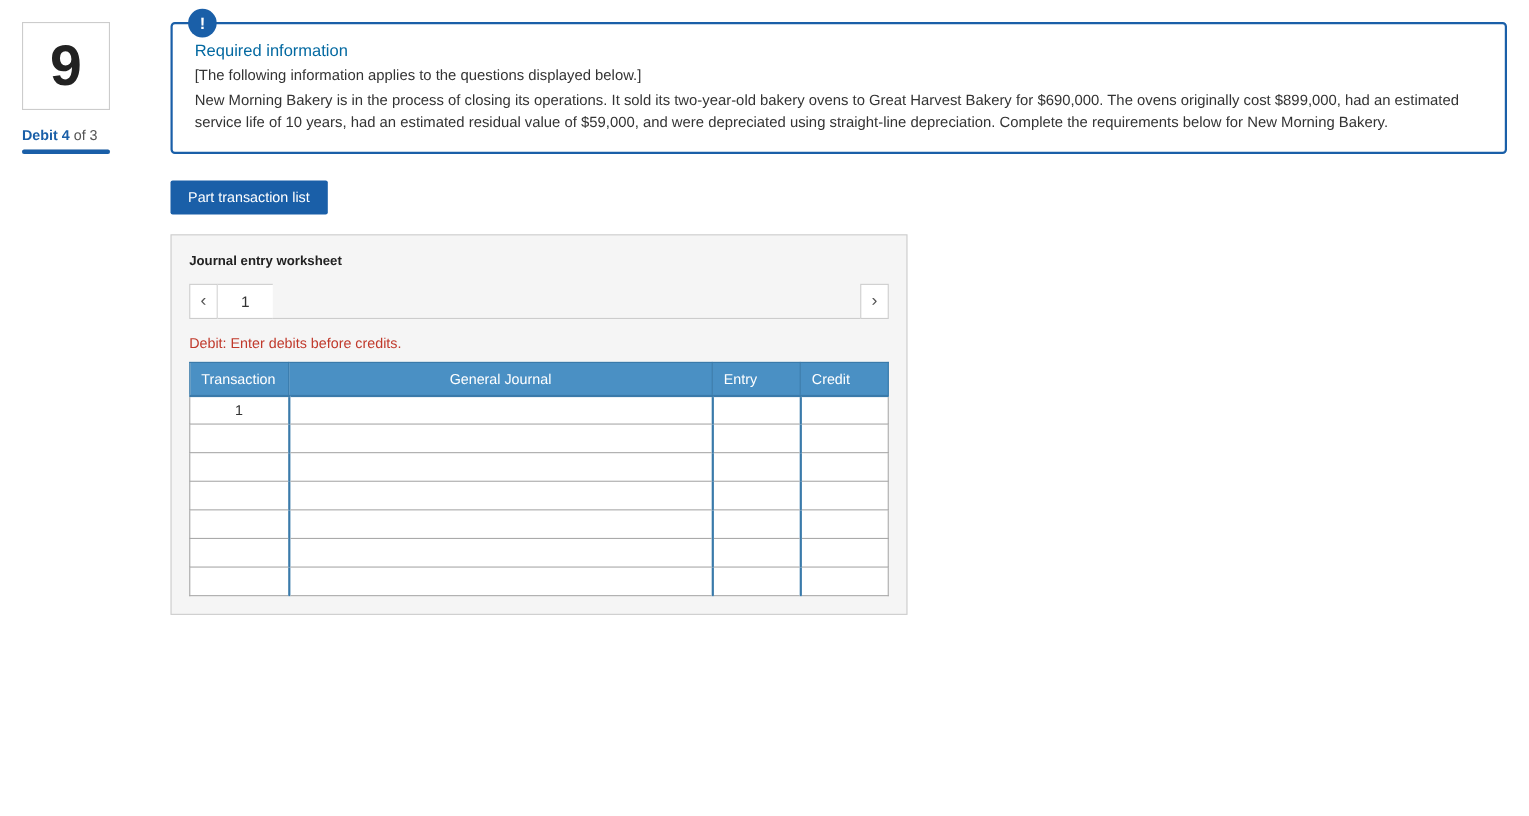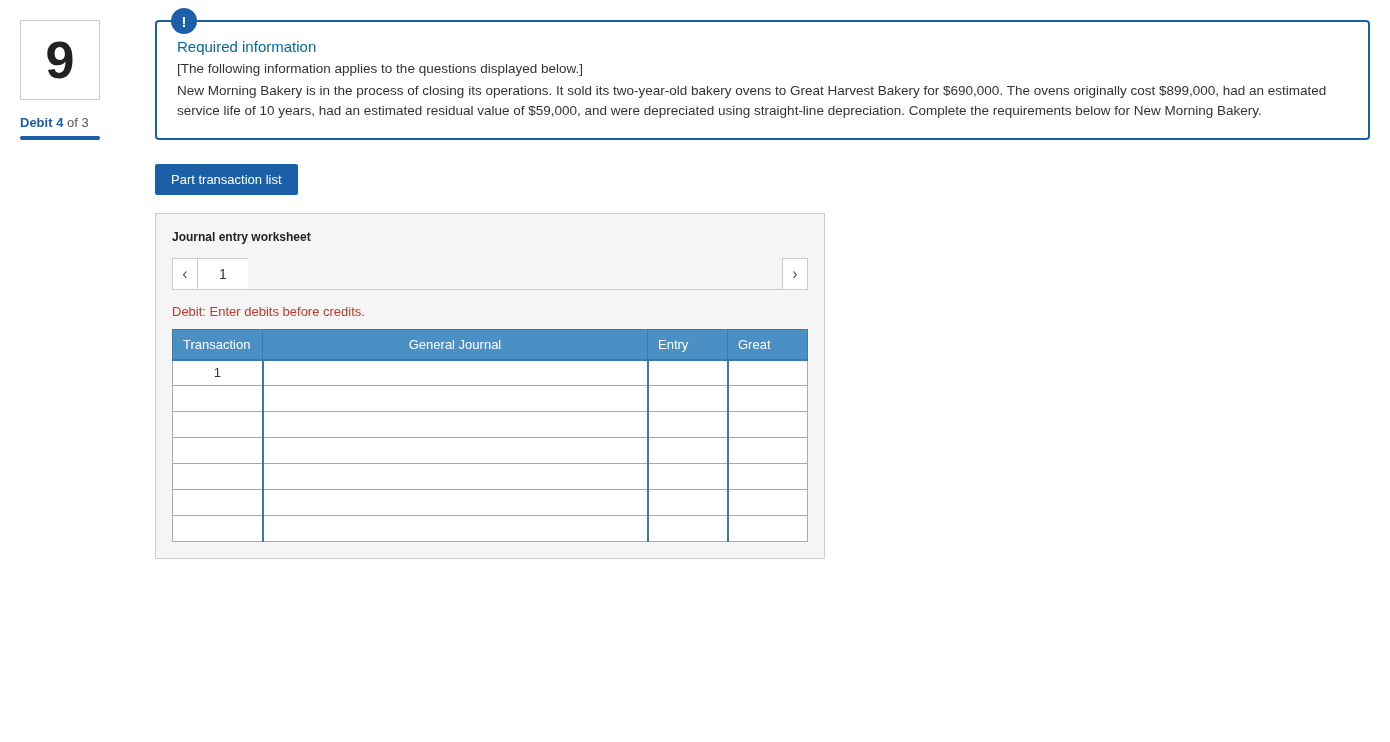"Great" th { text: Great -> Credit }
